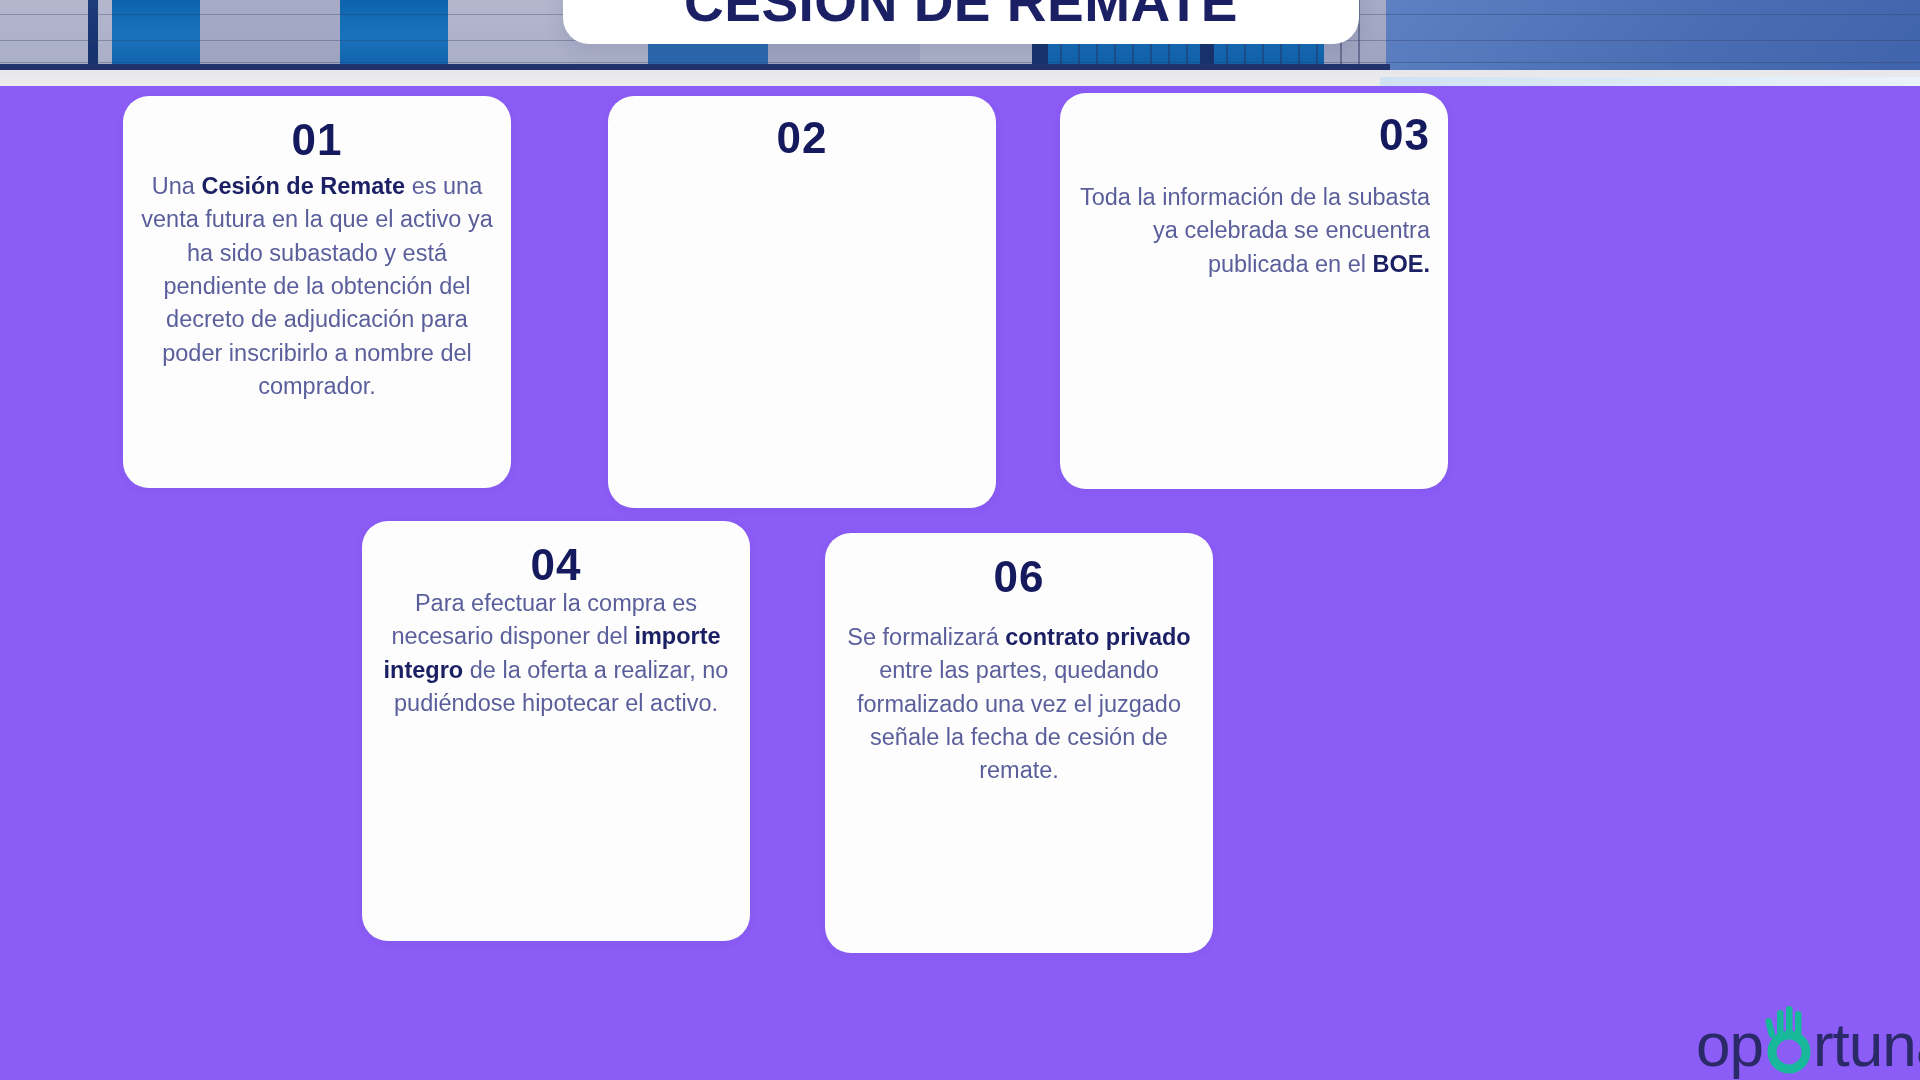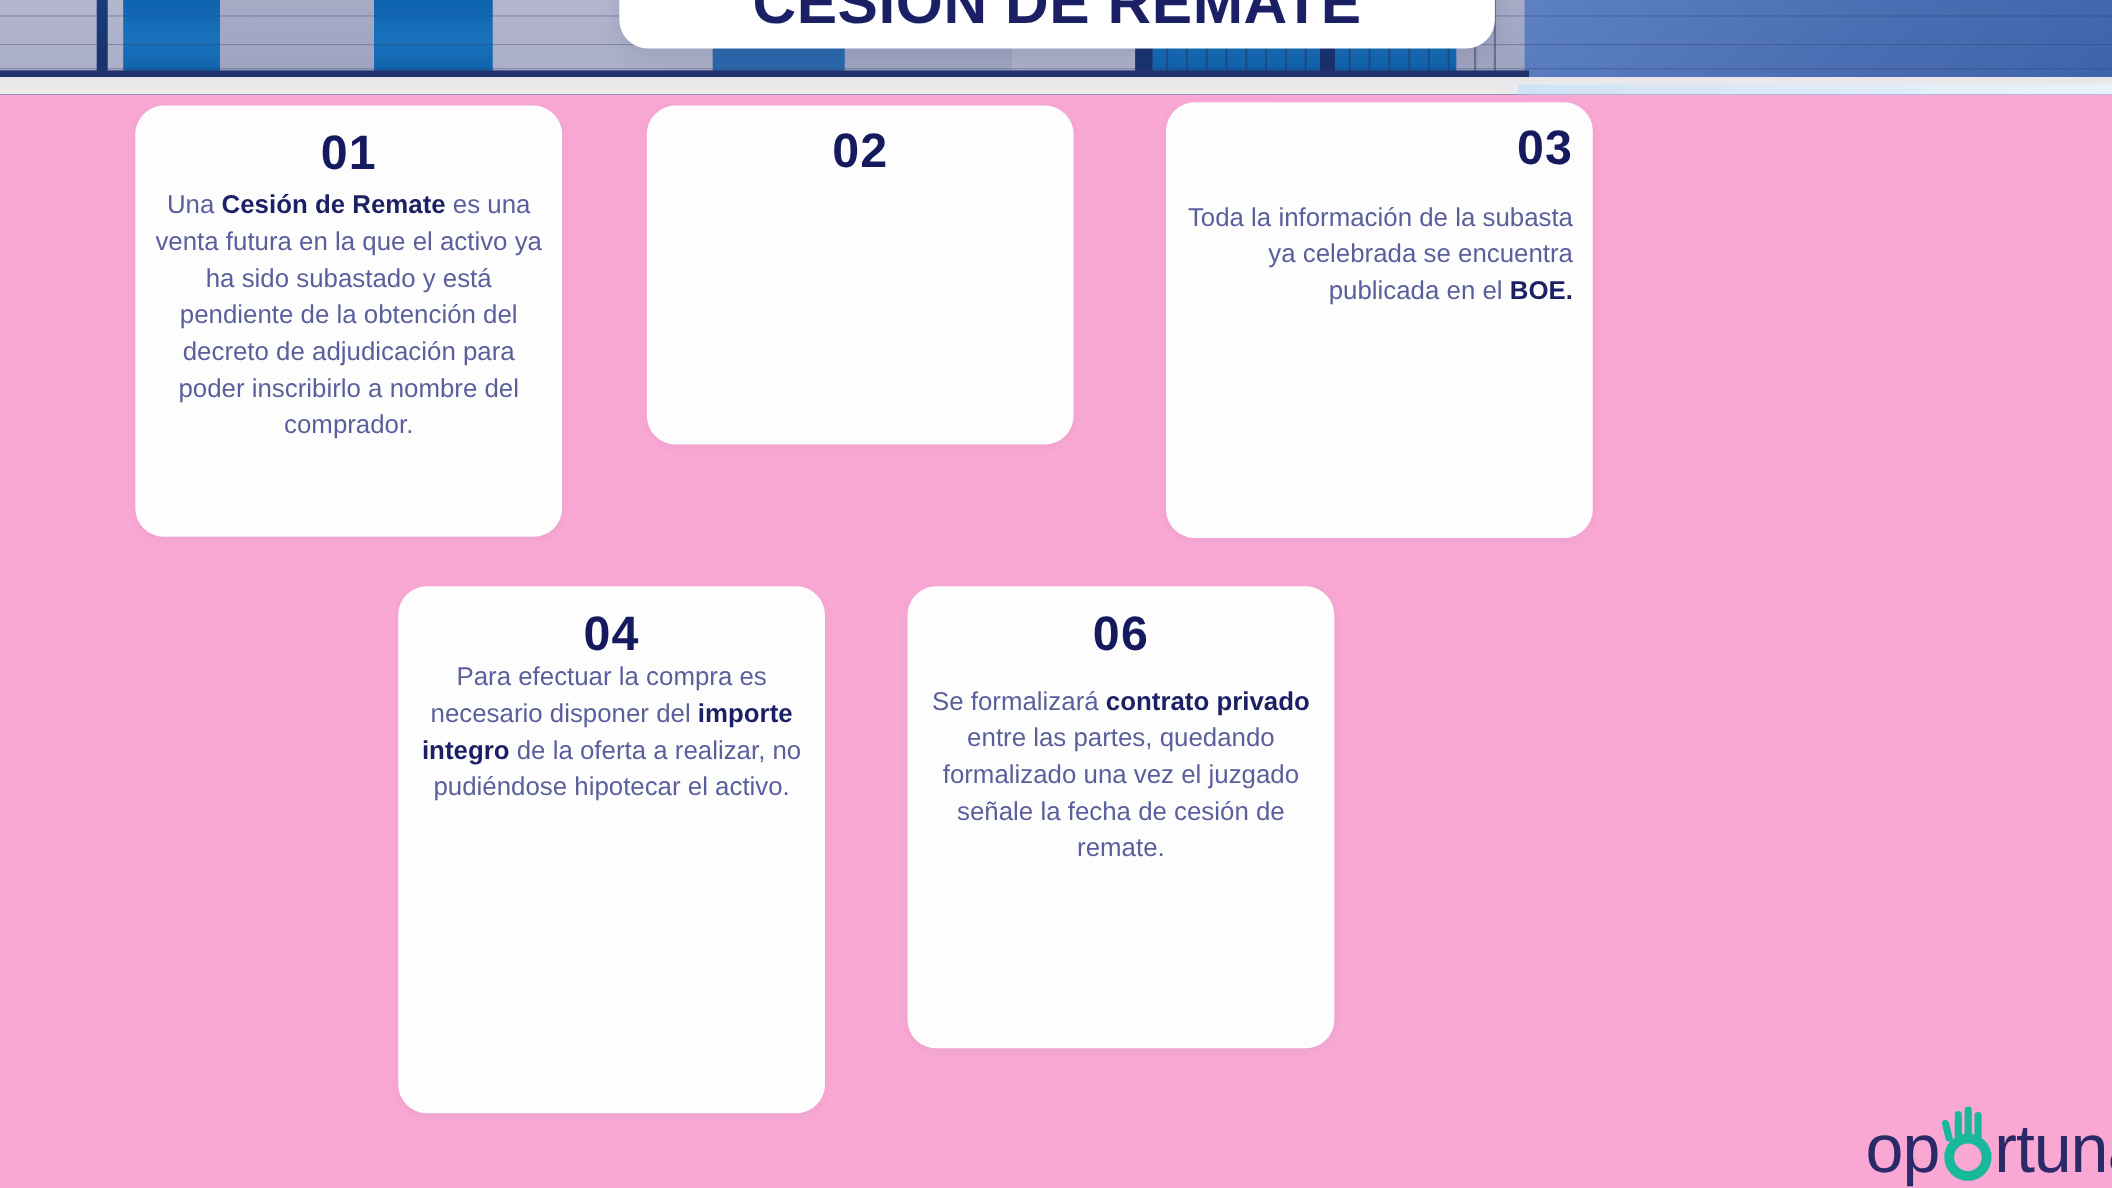"CESIÓN DE REMATE" #stage { background: #f9a8d4 -> #8b5cf6 }
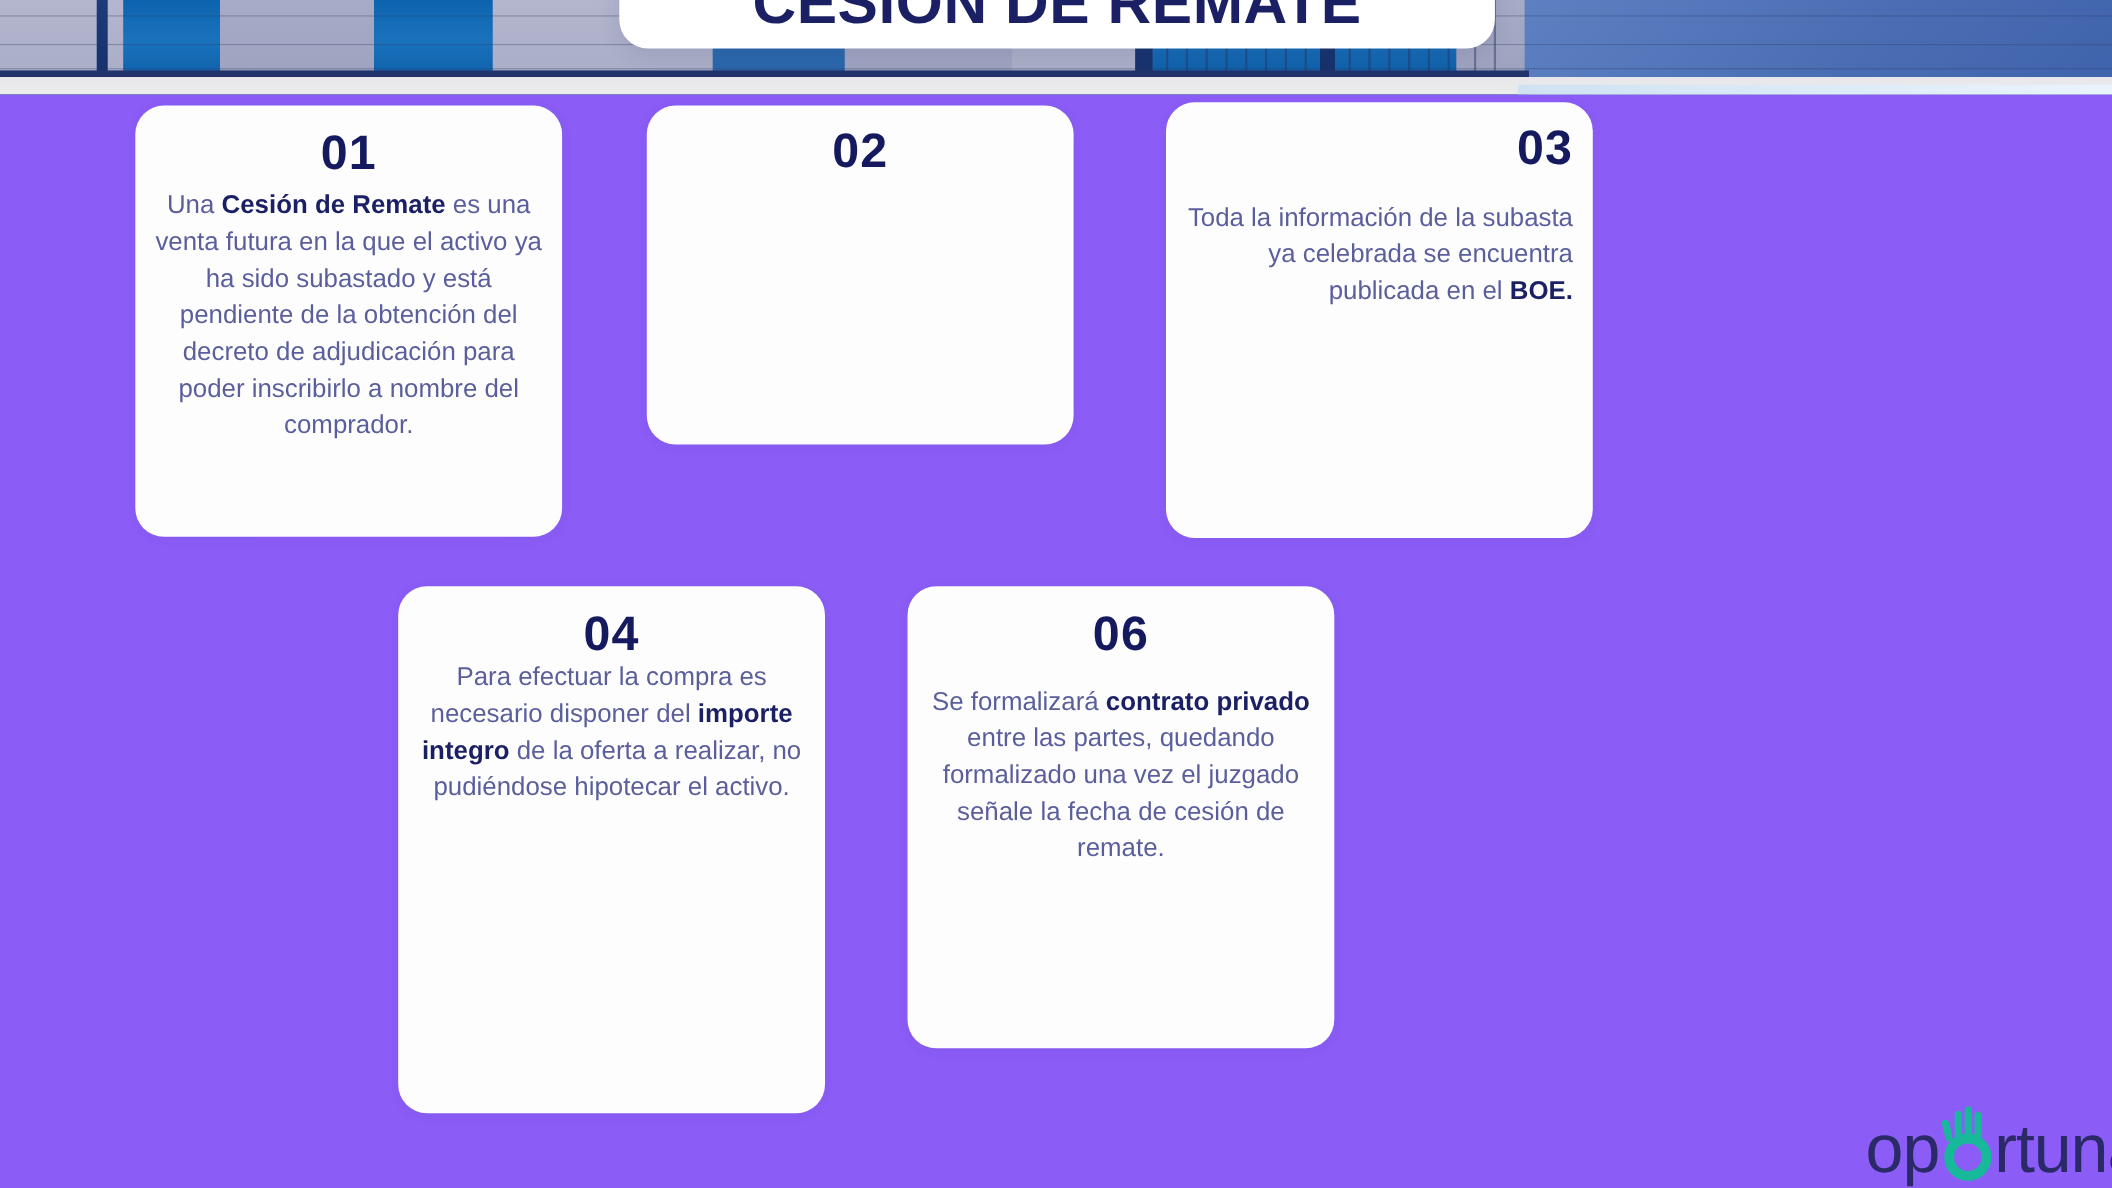"02" #card-02 { height: 308px -> 412px; left: 588px -> 608px }
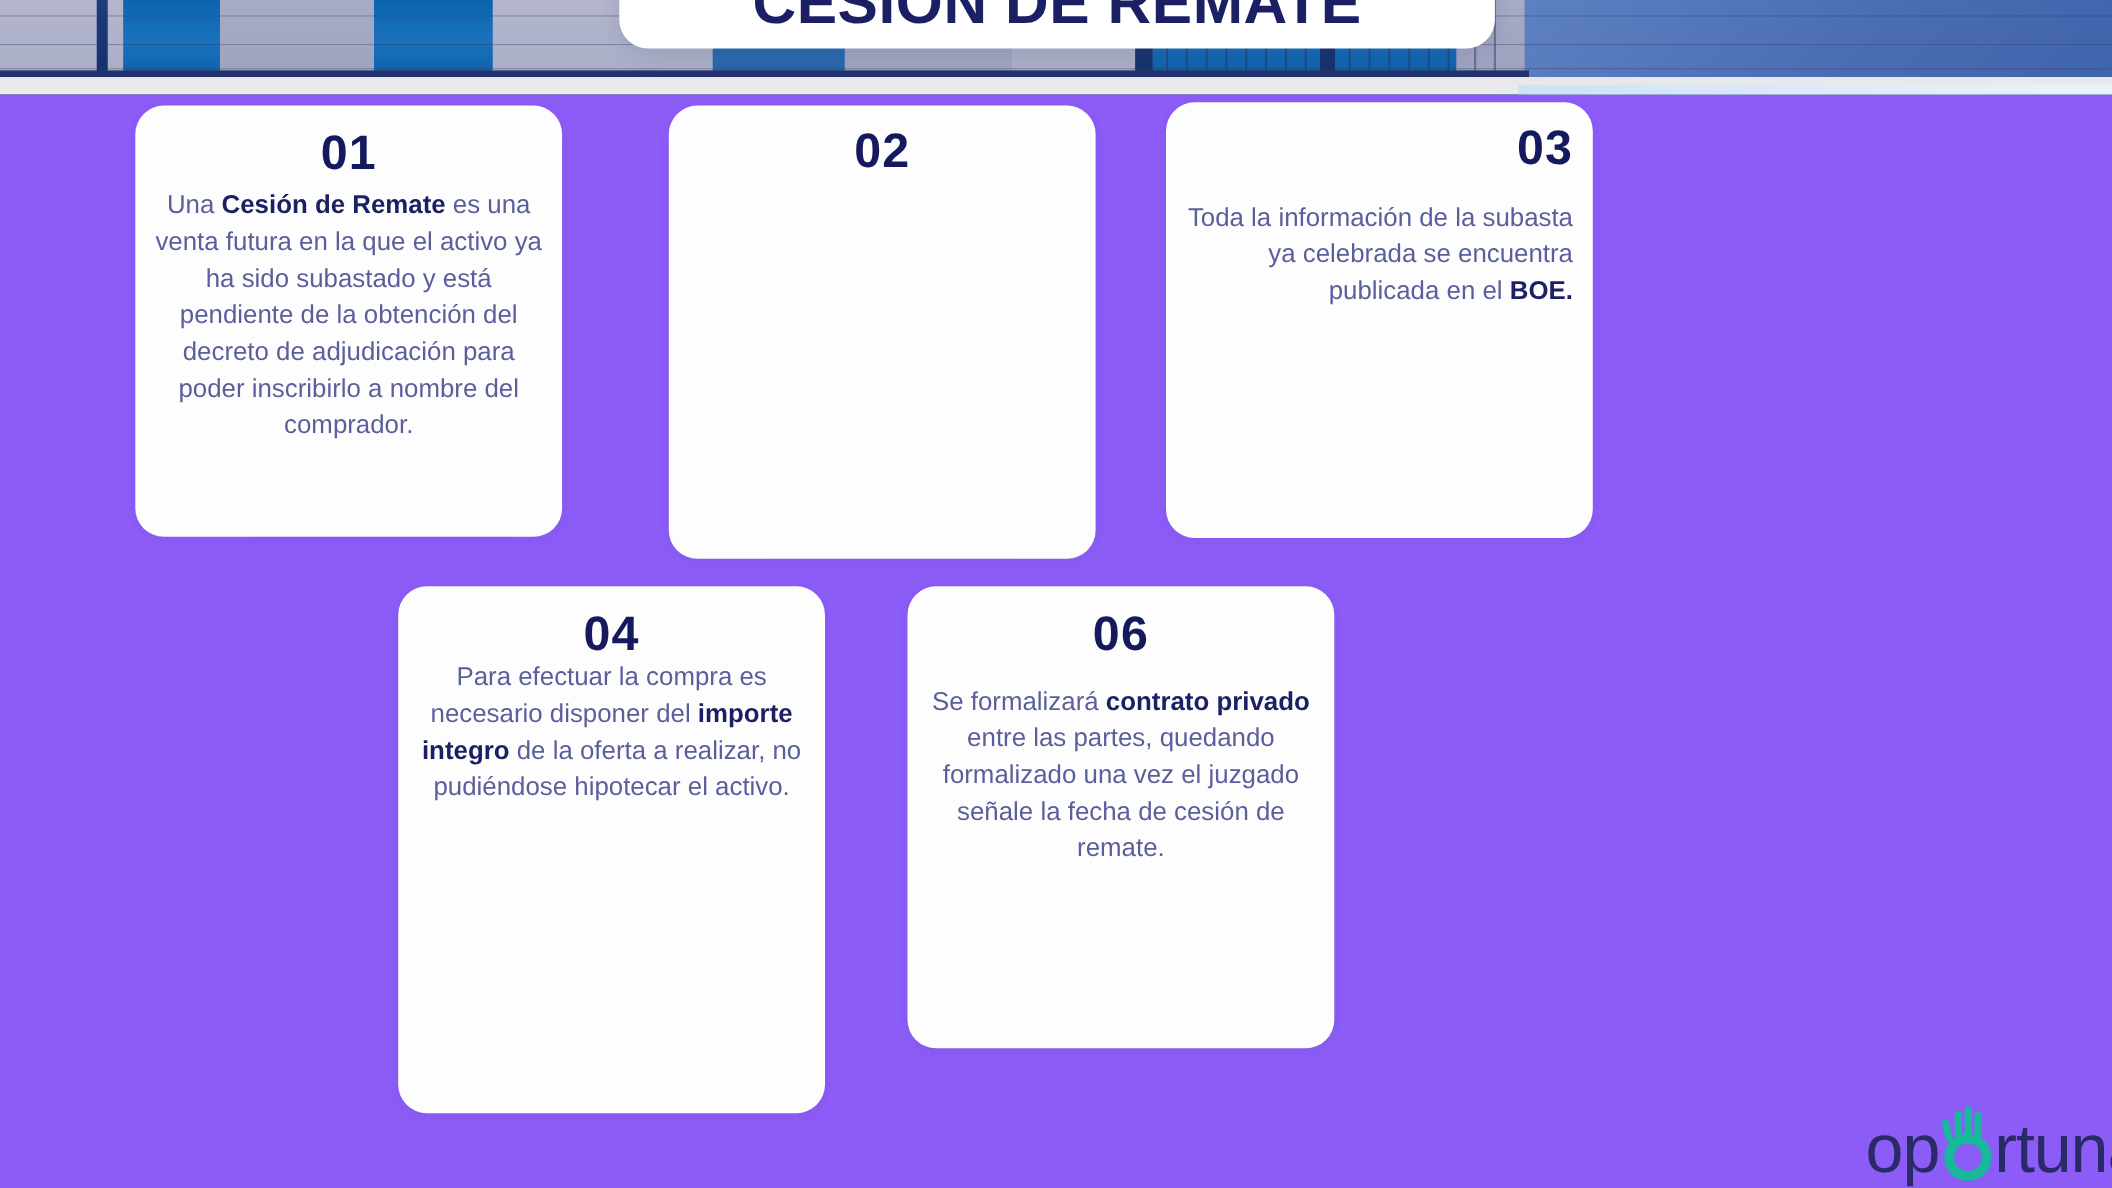"04" #card-04 { height: 479px -> 420px; top: 533px -> 521px }
